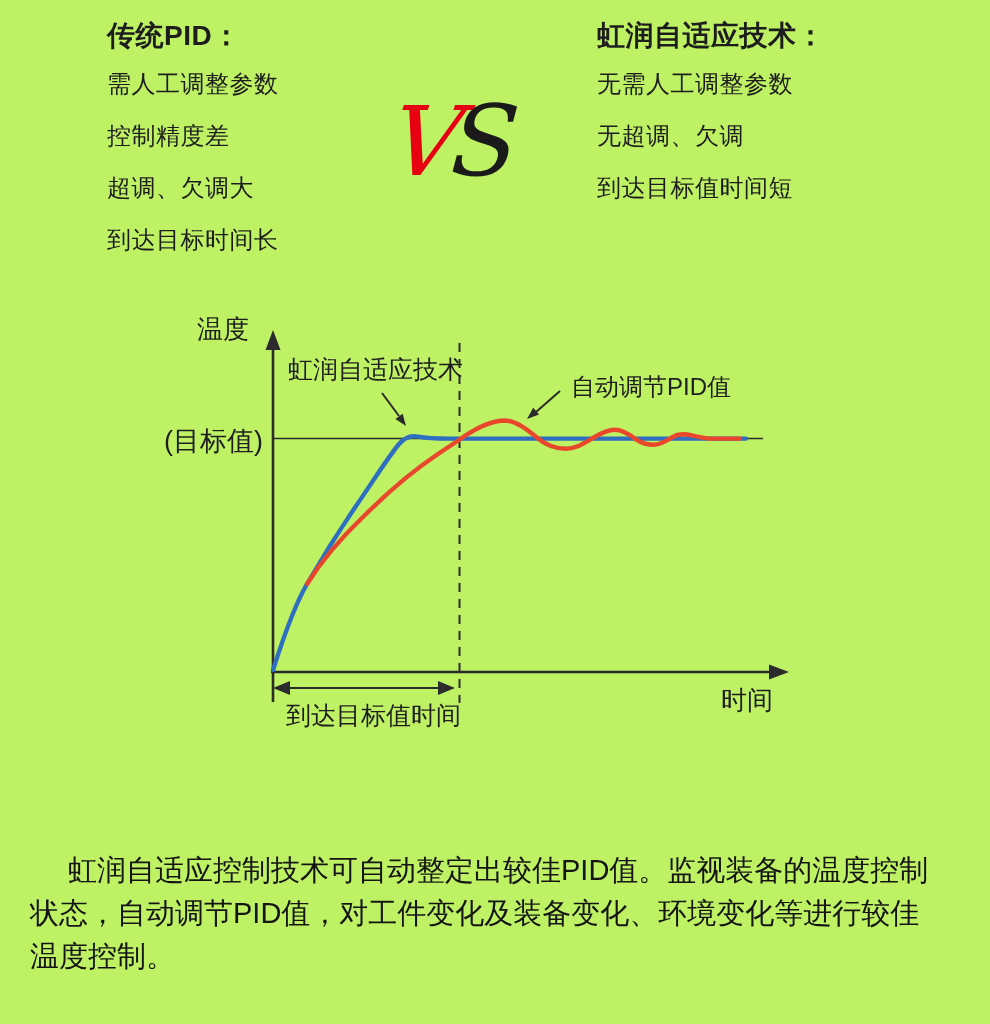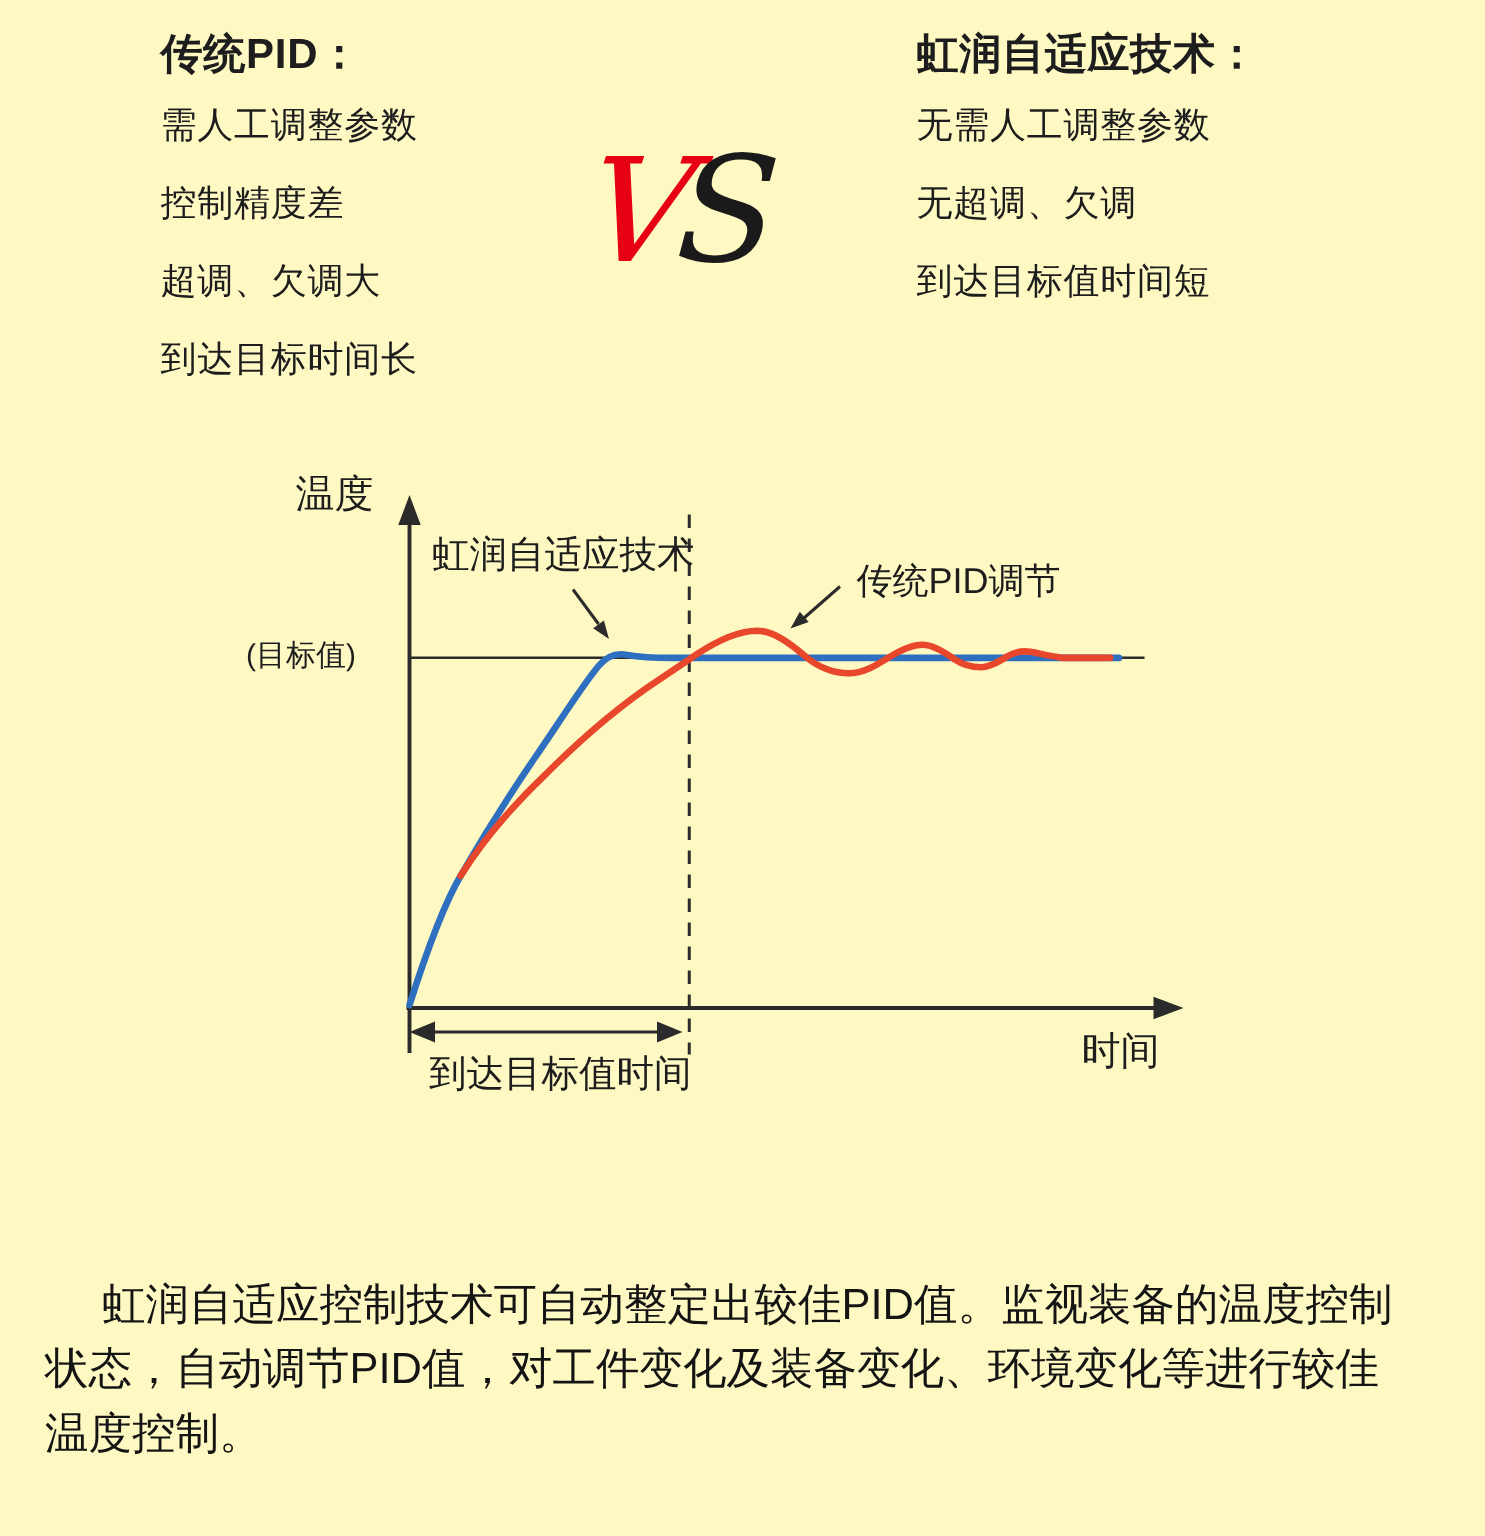"传统PID：" div { background: #fef9c3 -> #bef264 }
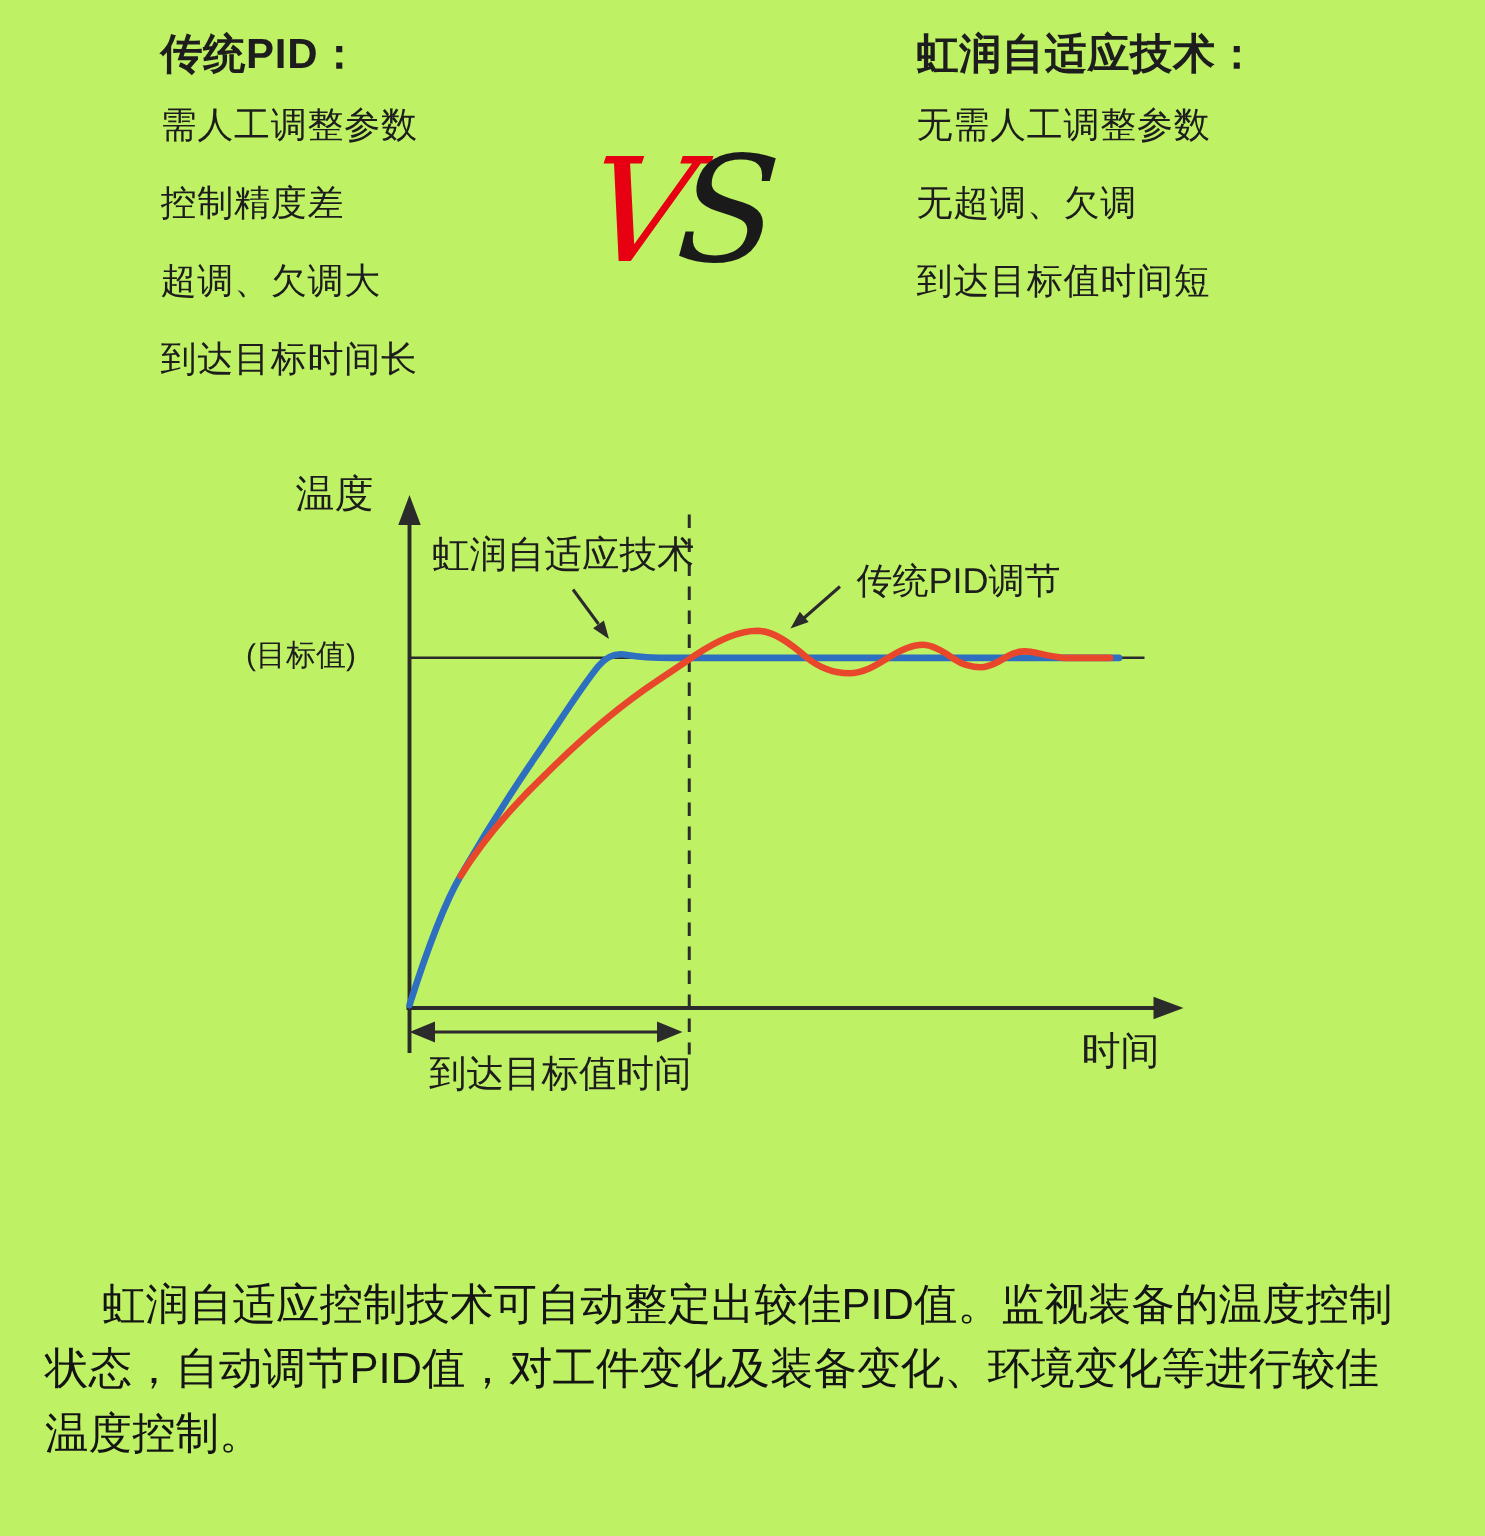"虹润自适应技术：" .cmp-col.right { margin-left: 14px -> none }
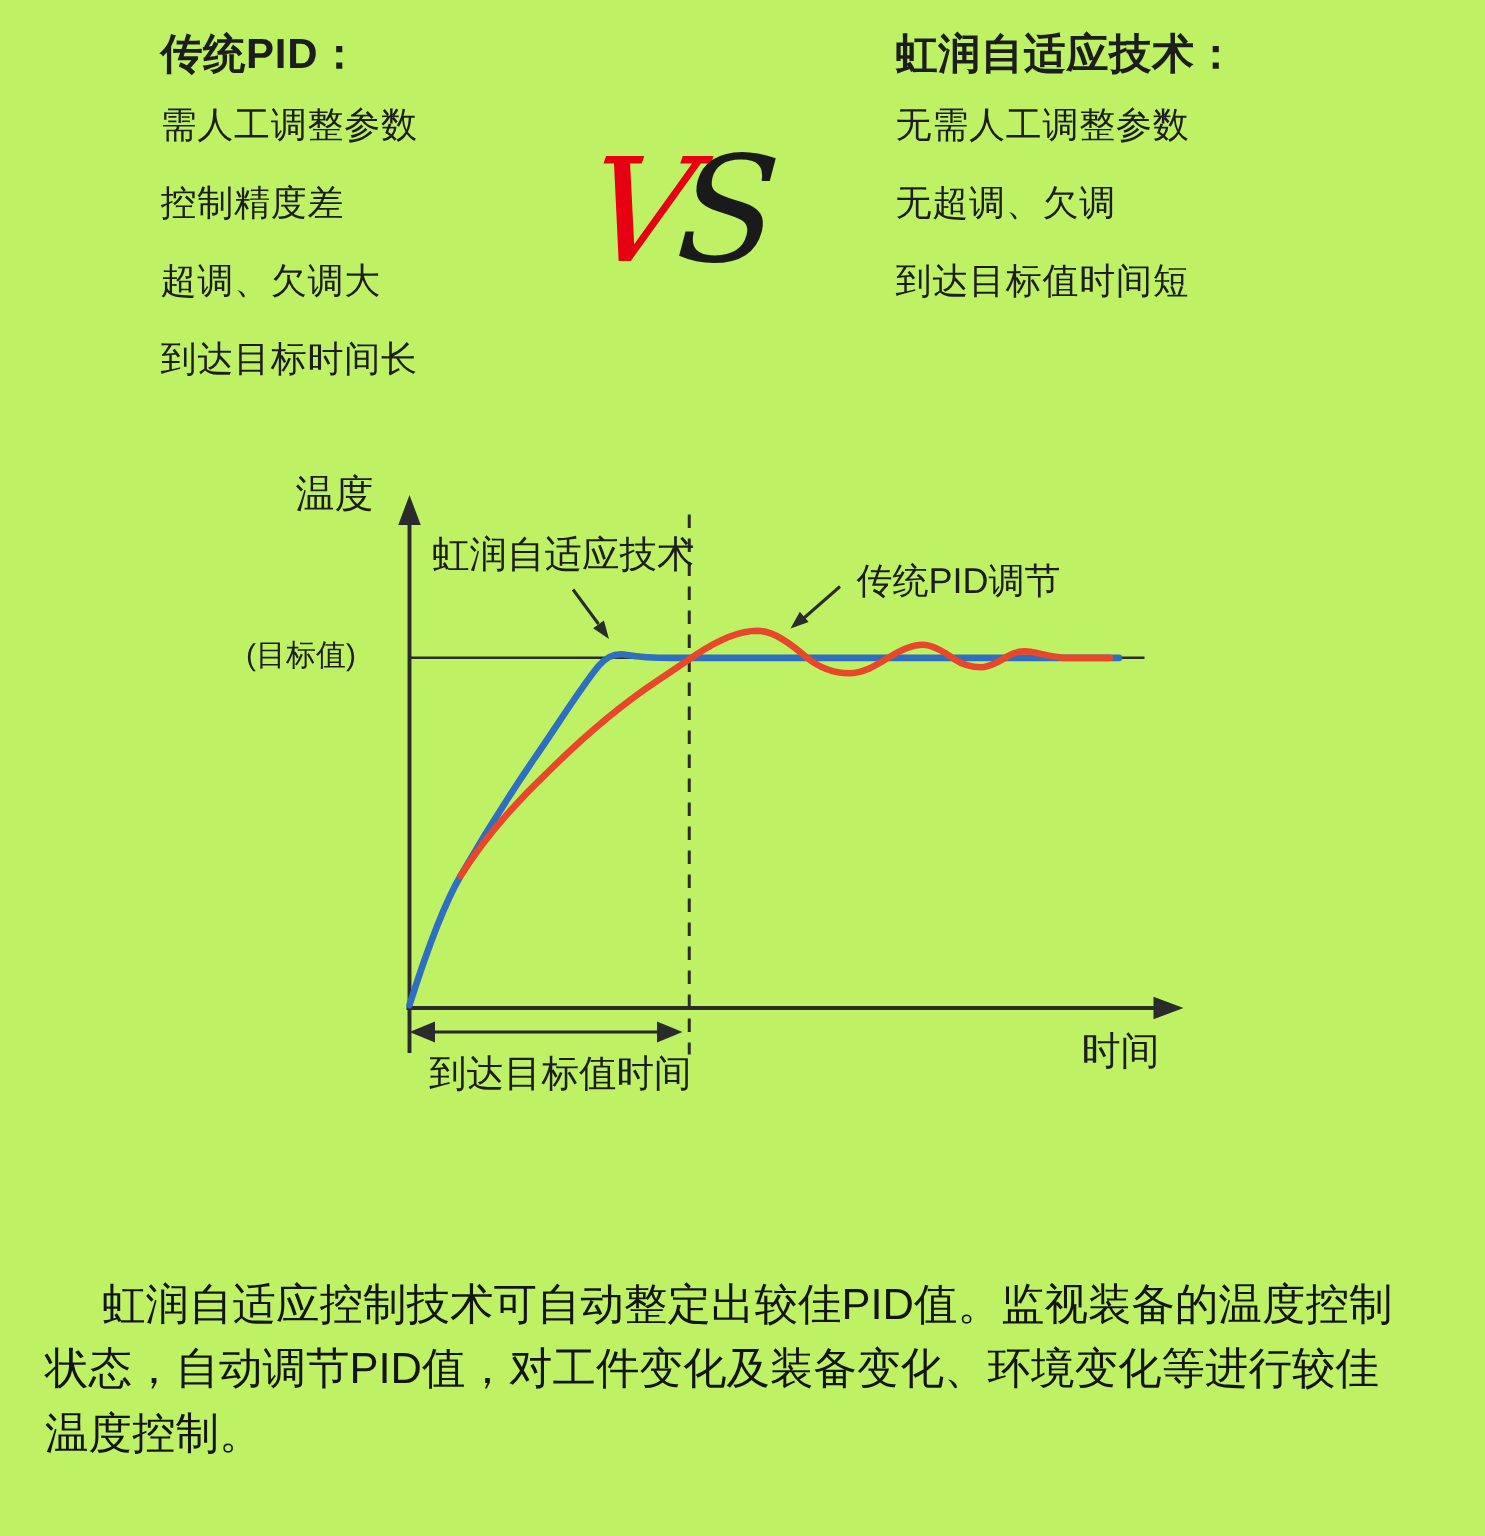"传统PID调节" div.chart-label { text: 传统PID调节 -> 自动调节PID值 }
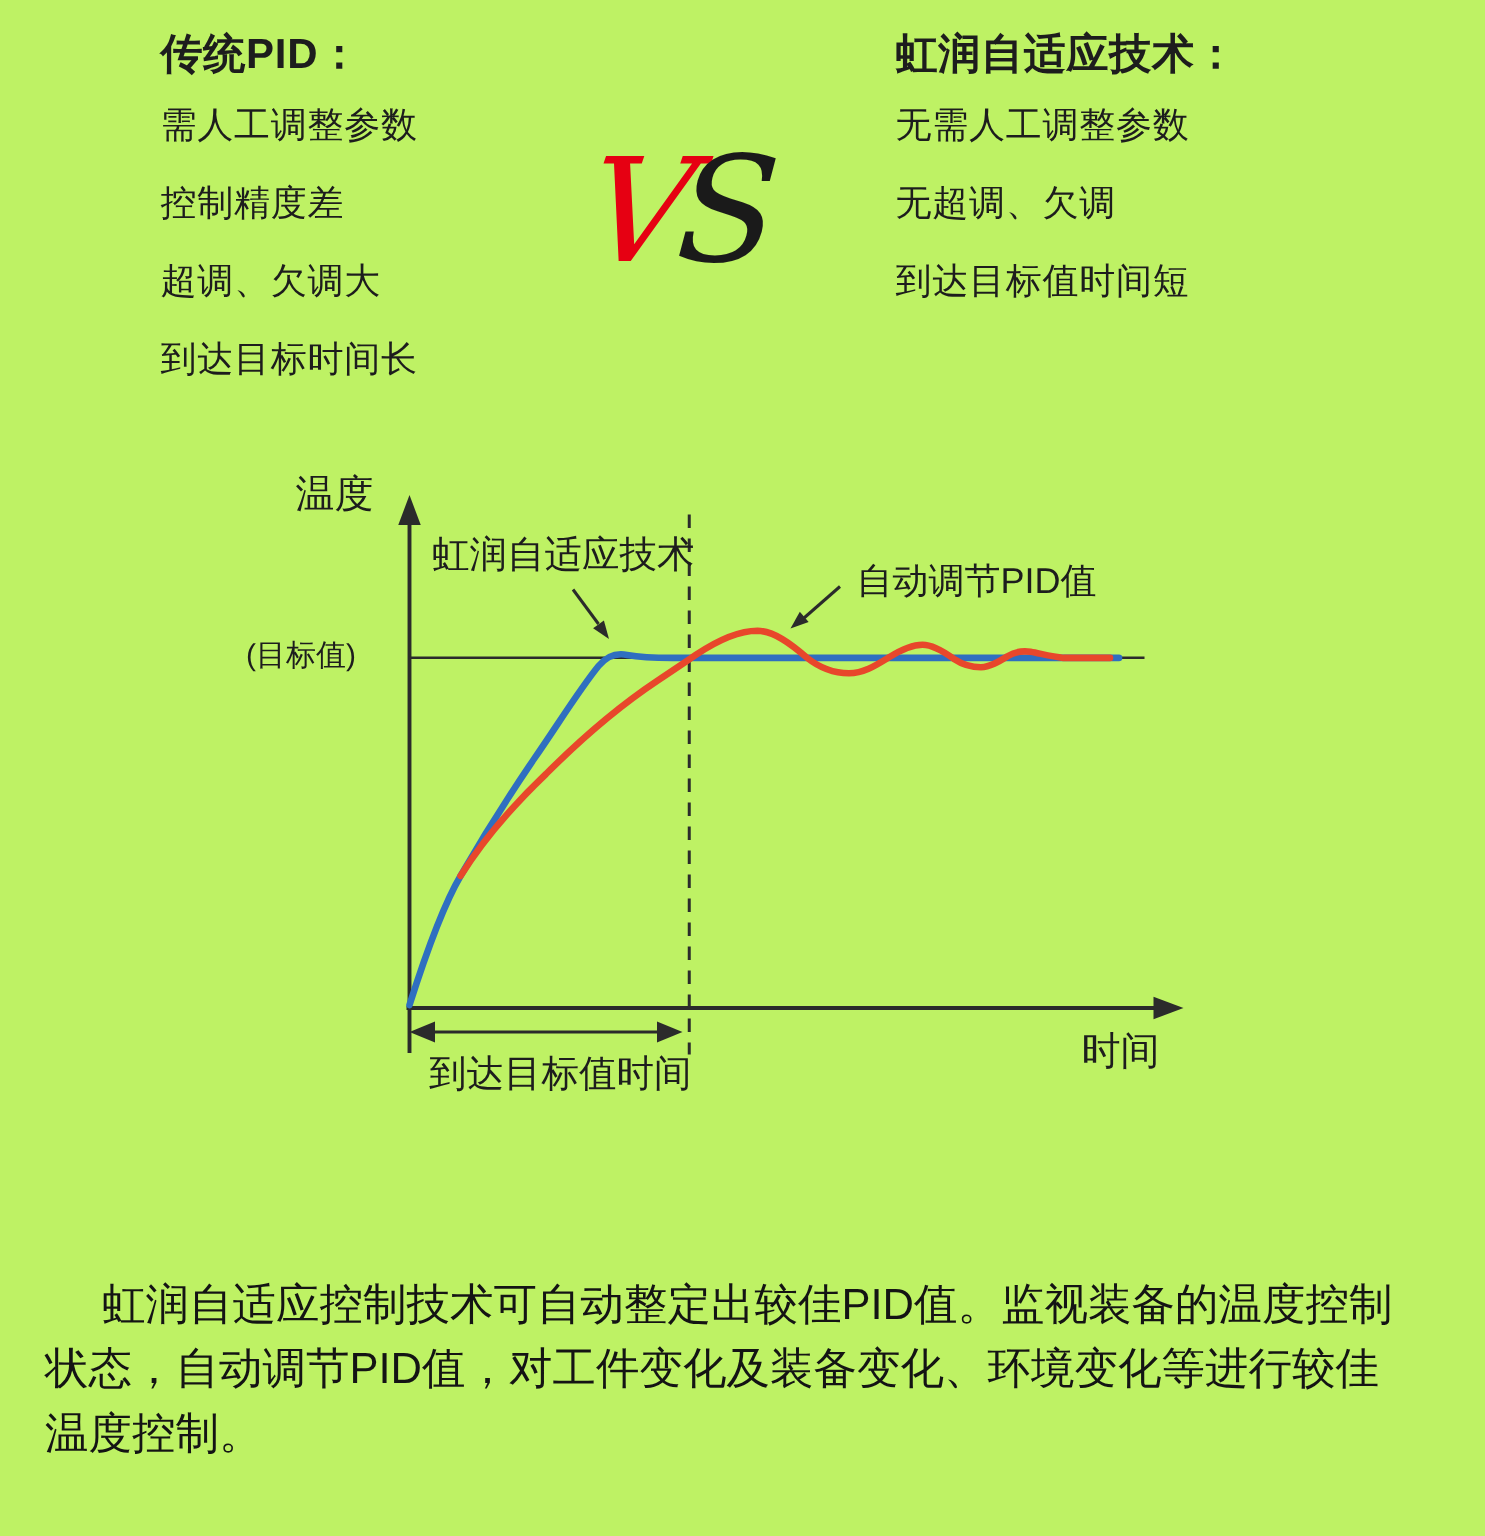"(目标值)" .lbl-target { font-size: 20px -> 27px }
